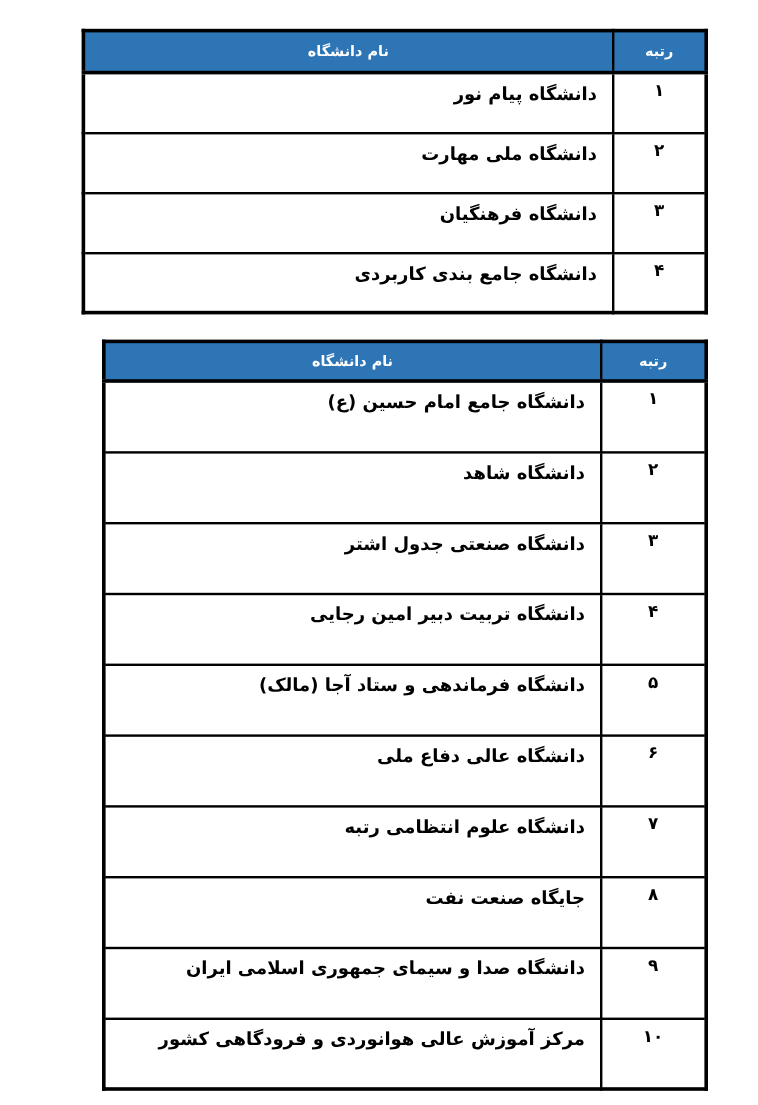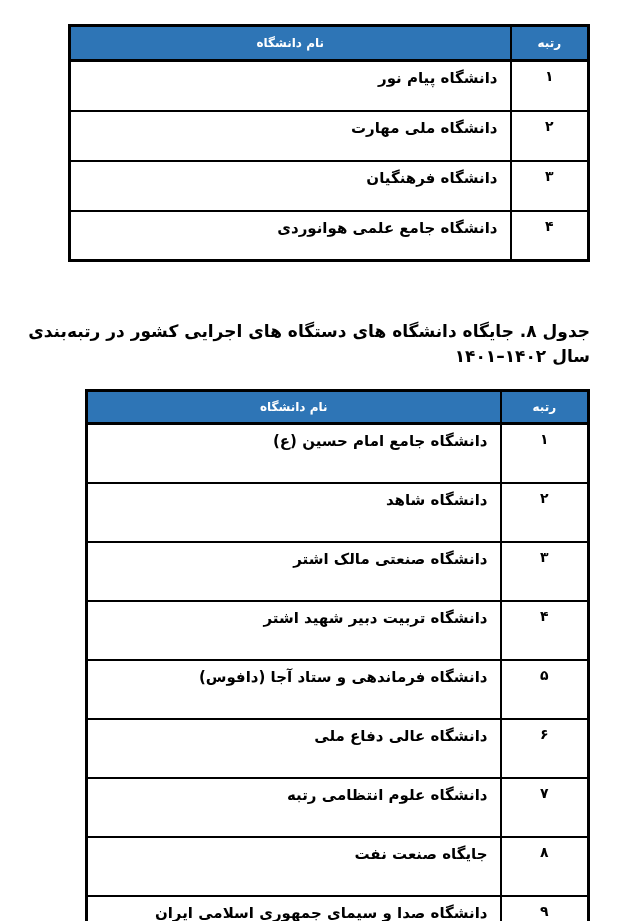"دانشگاه جامع علمی هوانوردی" td.name-cell { text: علمی هوانوردی -> بندی کاربردی }
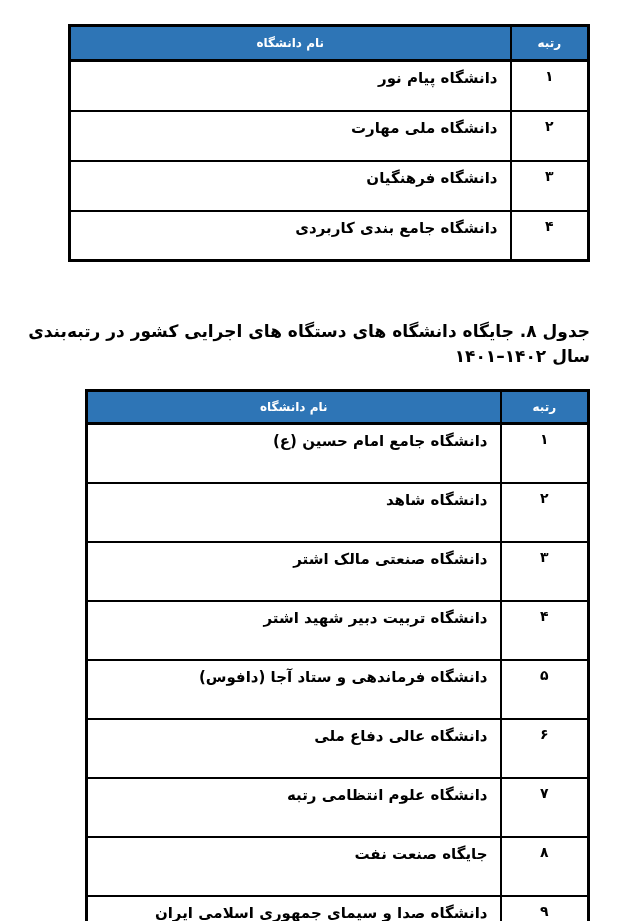"جدول ۸. جایگاه دانشگاه های" h2.doc-title { html: <h2>جدول ۸. جایگاه دانشگاه های دستگاه های اجرایی کشور در رتبه‌بندی سال ۱۴۰۲–۱۴۰۱</h2> -> none }
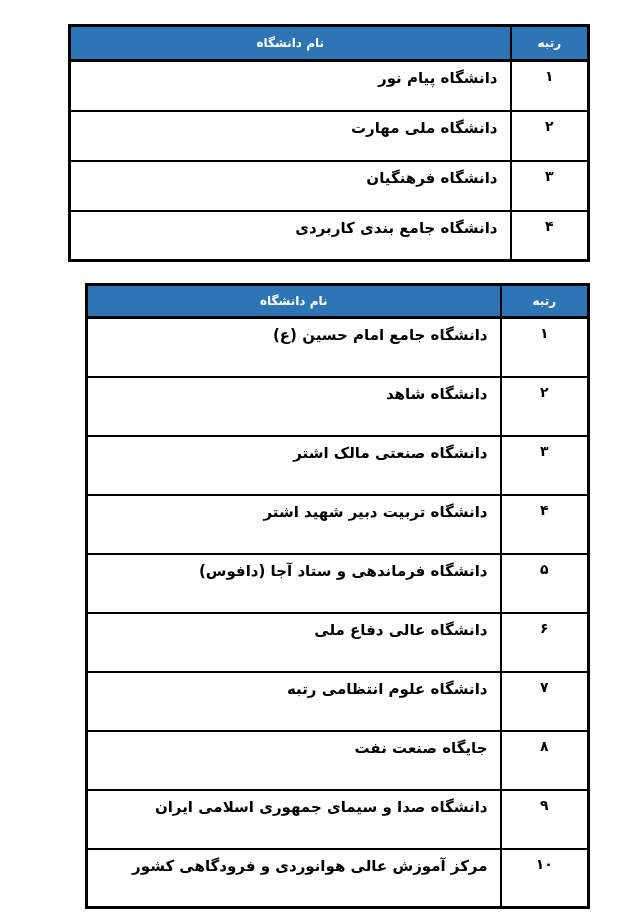"دانشگاه صنعتی مالک اشتر" td.name-cell { text: مالک -> جدول }
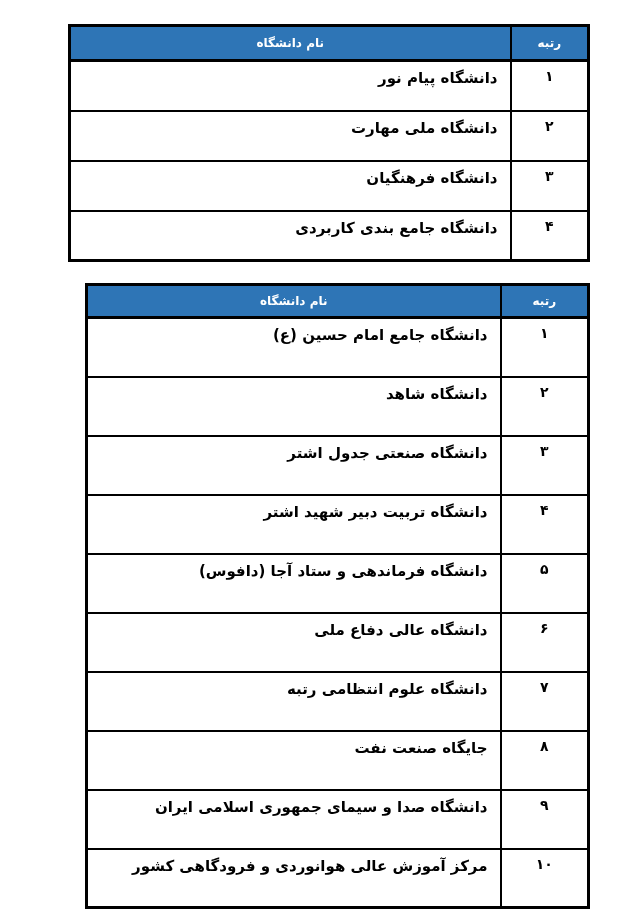"دانشگاه تربیت دبیر شهید اشتر" td.name-cell { text: شهید اشتر -> امین رجایی }
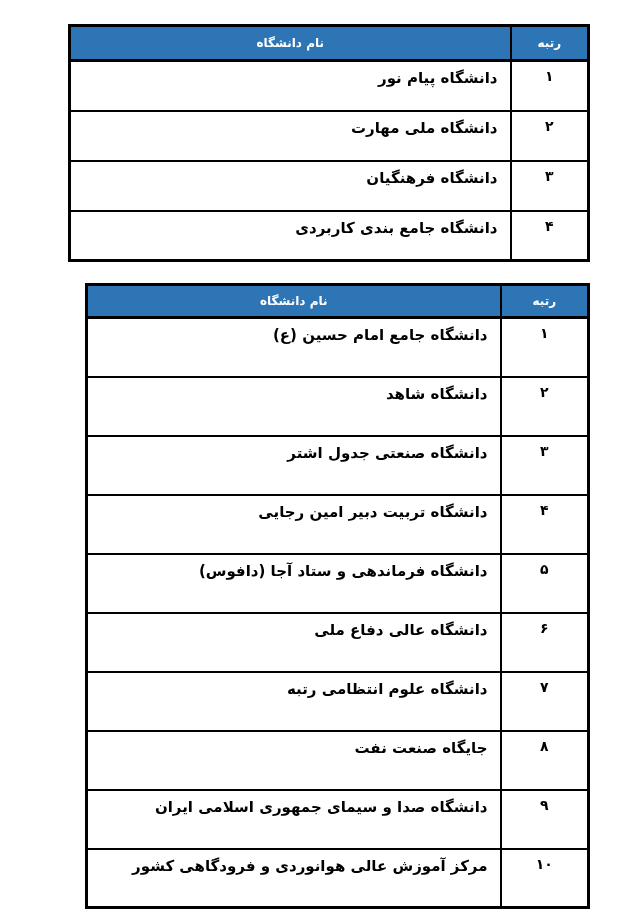"دانشگاه فرماندهی و ستاد آجا" td.name-cell { text: دافوس -> مالک }
